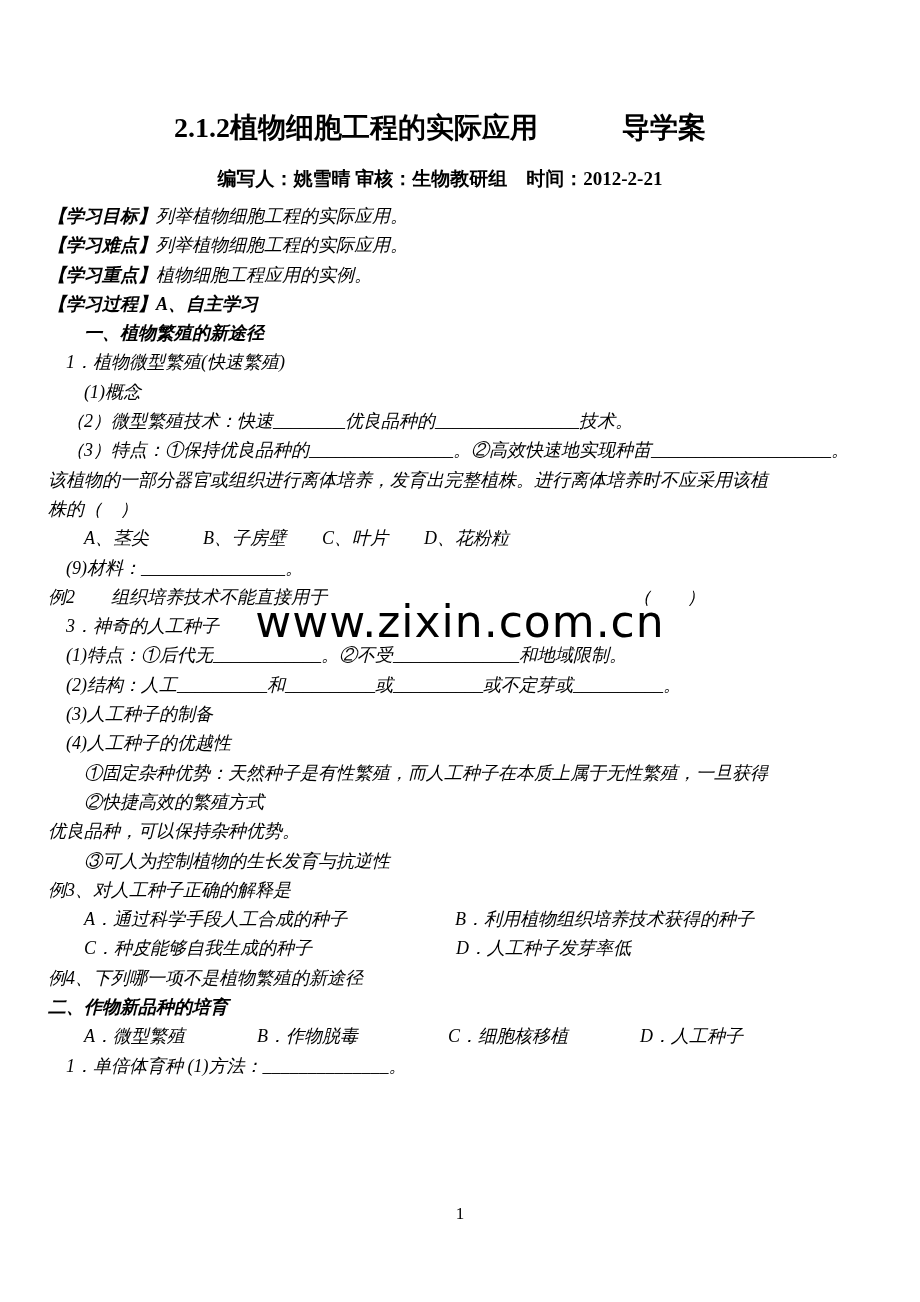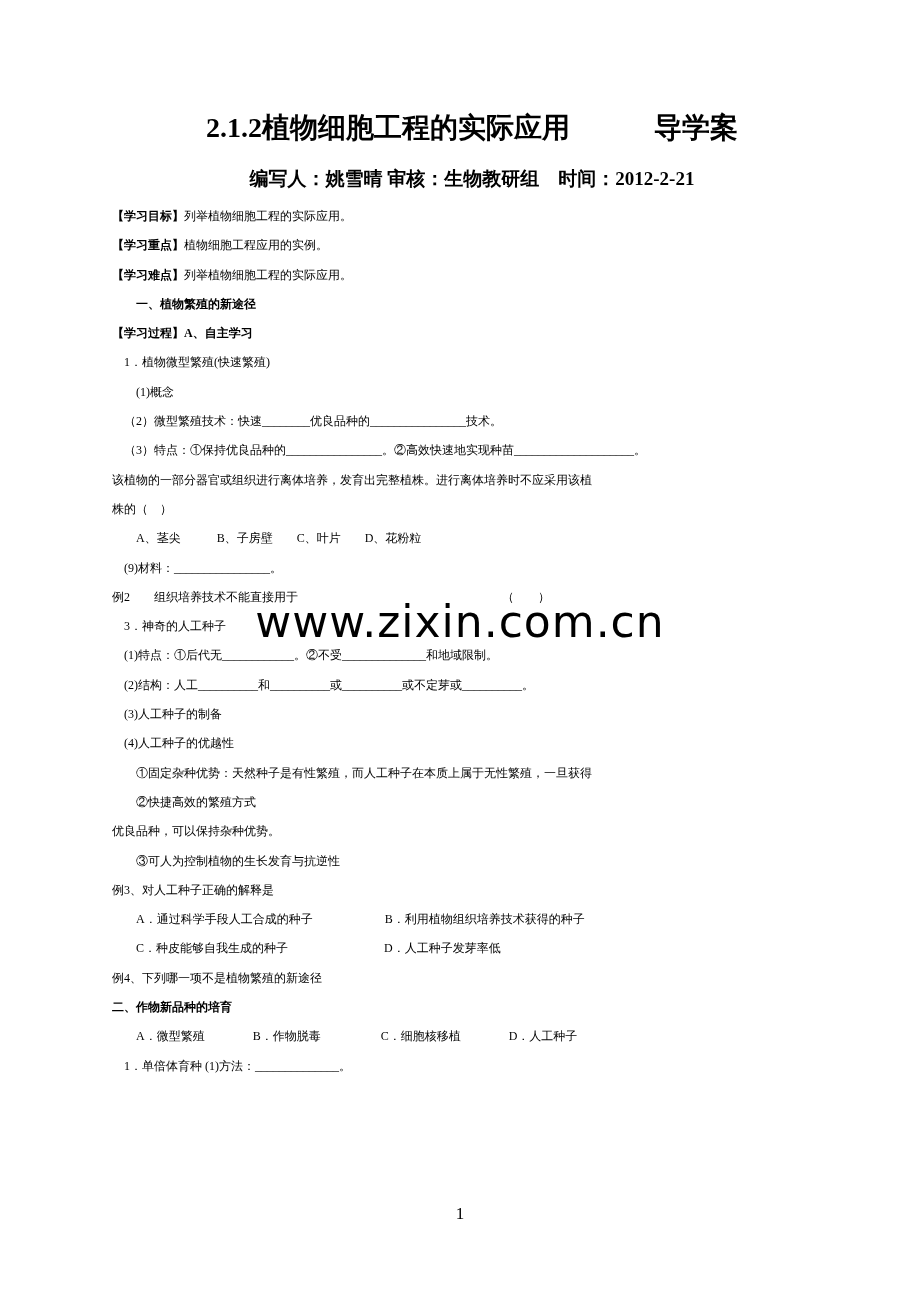"2.1.2植物细胞工程的实际应用 导学案" .content { padding: 108px 88px 0 112px -> 108px 88px 0 48px }
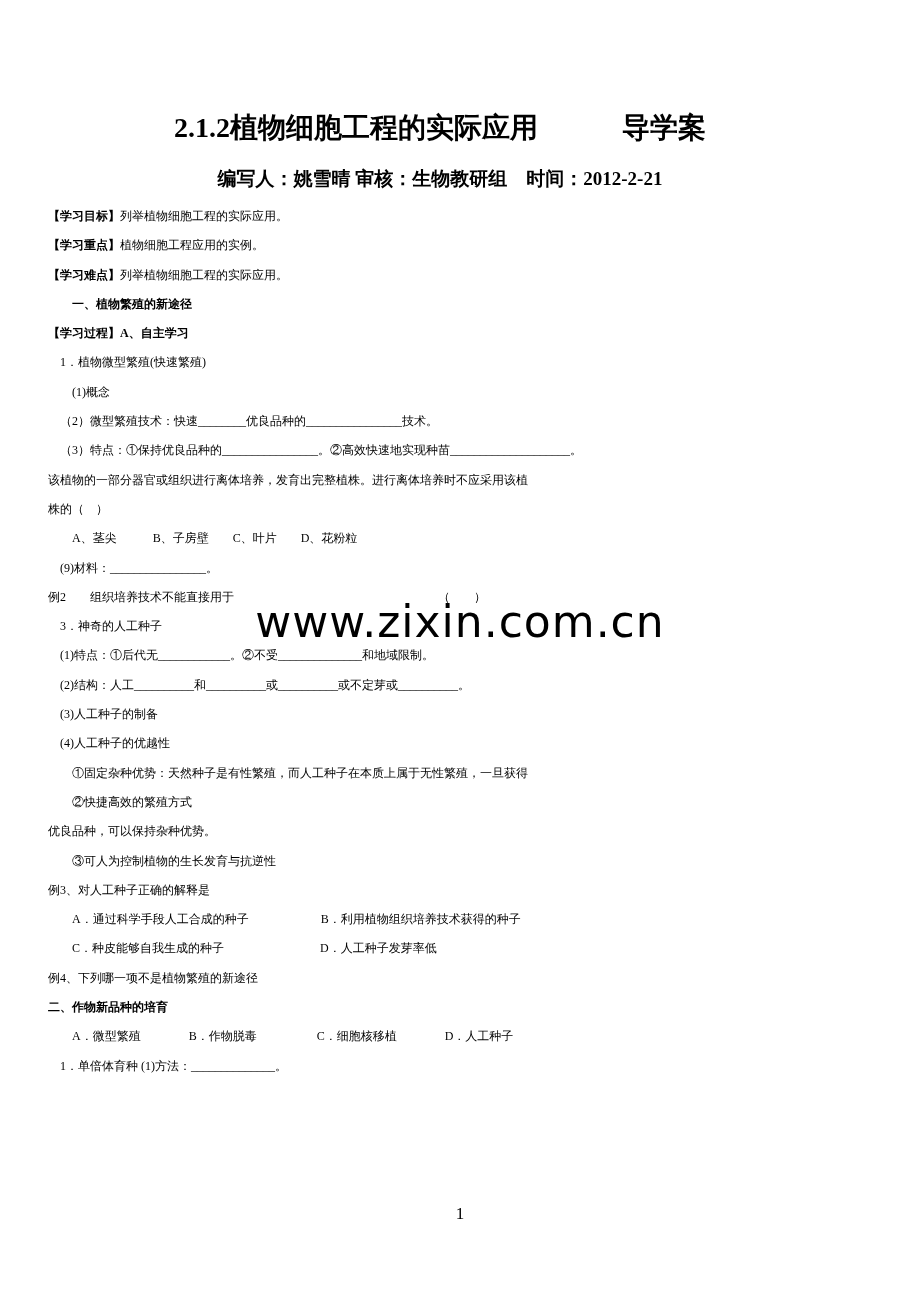"【学习目标】列举植物细胞工程的实际应用。" .ln { font-size: 12px -> 18px; font-style: none -> italic }
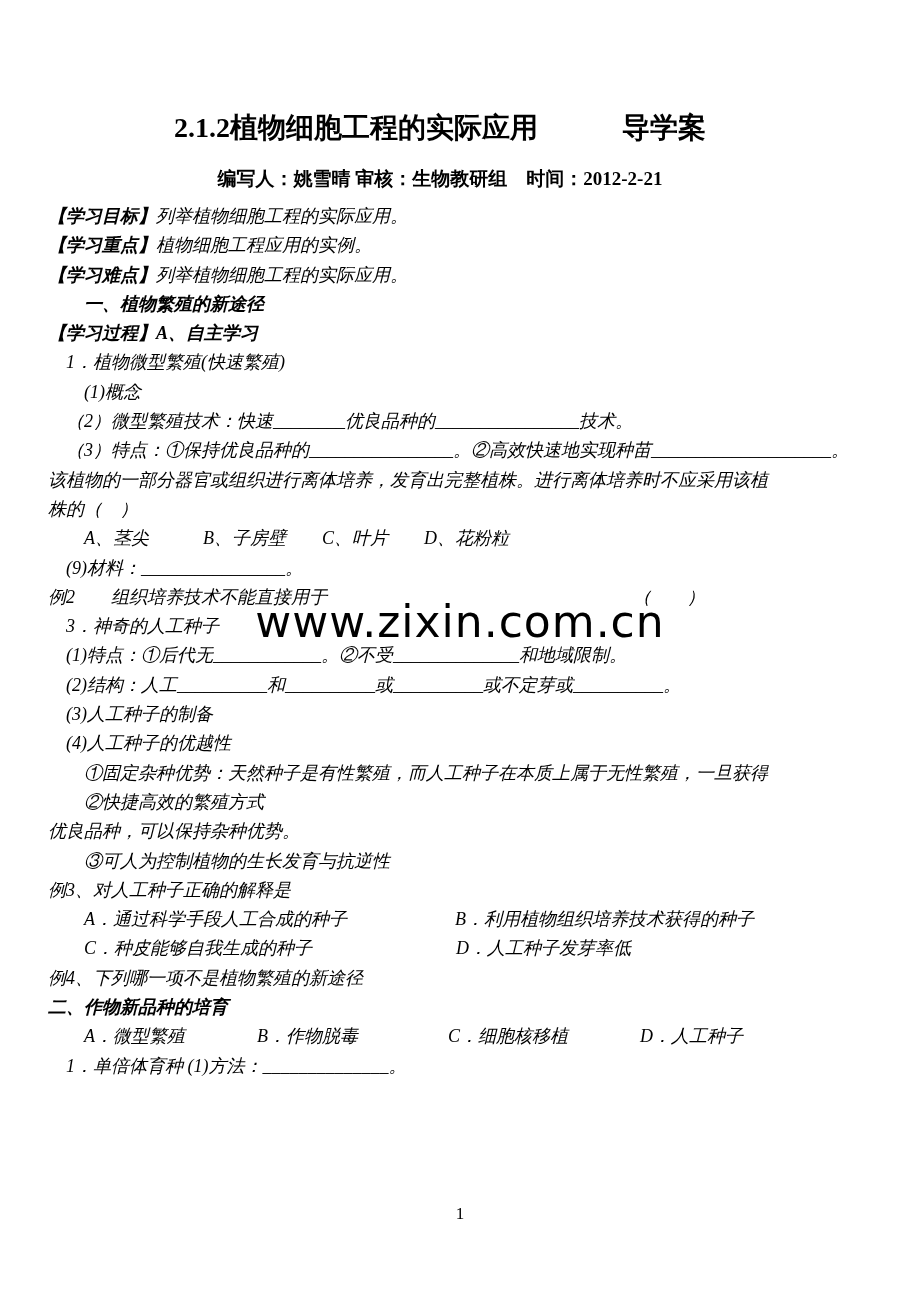"【学习重点】植物细胞工程应用的实例。" div.ln { order: before "【学习难点】列举植物细胞工程的实际应用。" -> after "【学习难点】列举植物细胞工程的实际应用。" }
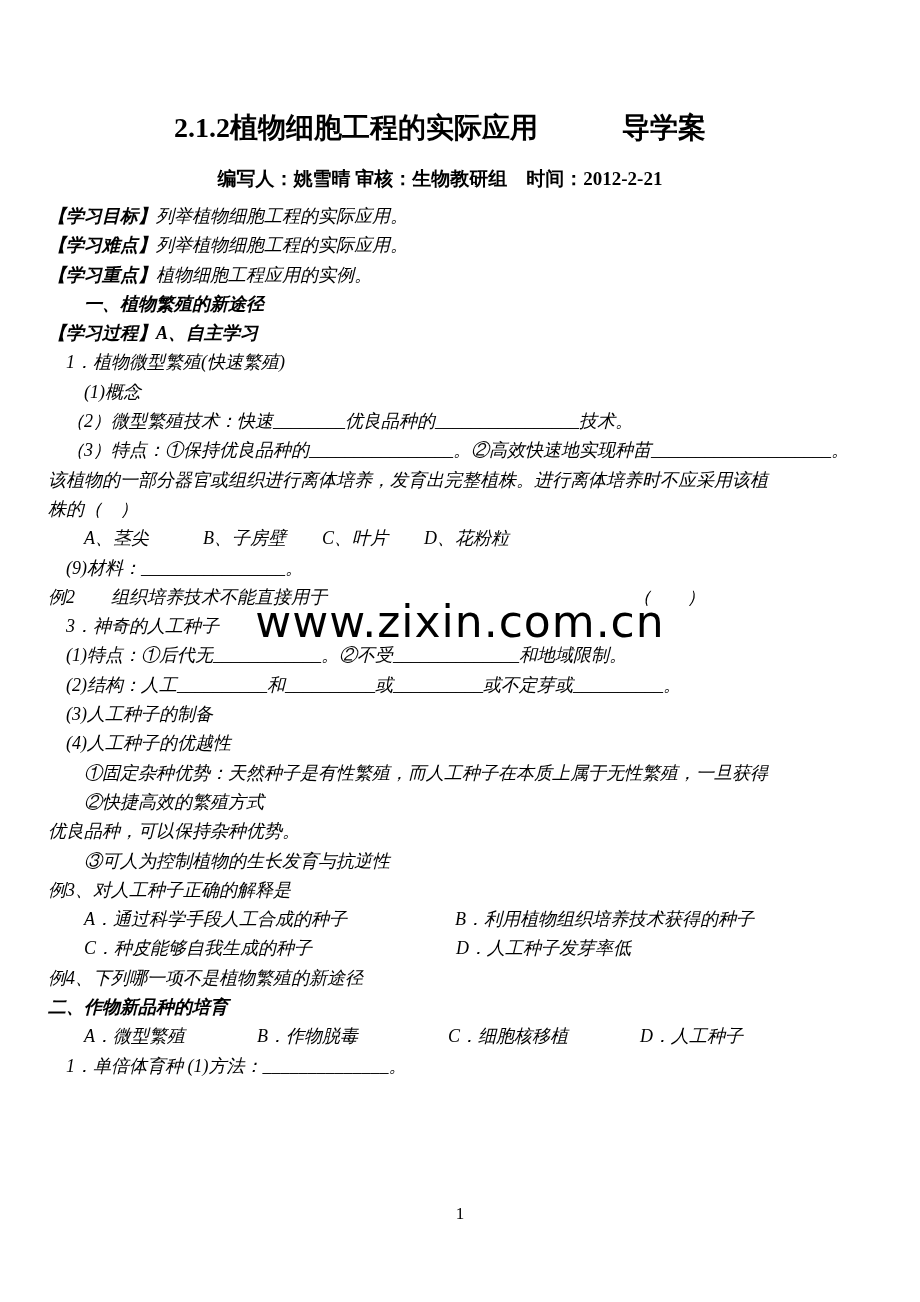"一、植物繁殖的新途径" div.ln { order: before "【学习过程】A、自主学习" -> after "【学习过程】A、自主学习" }
